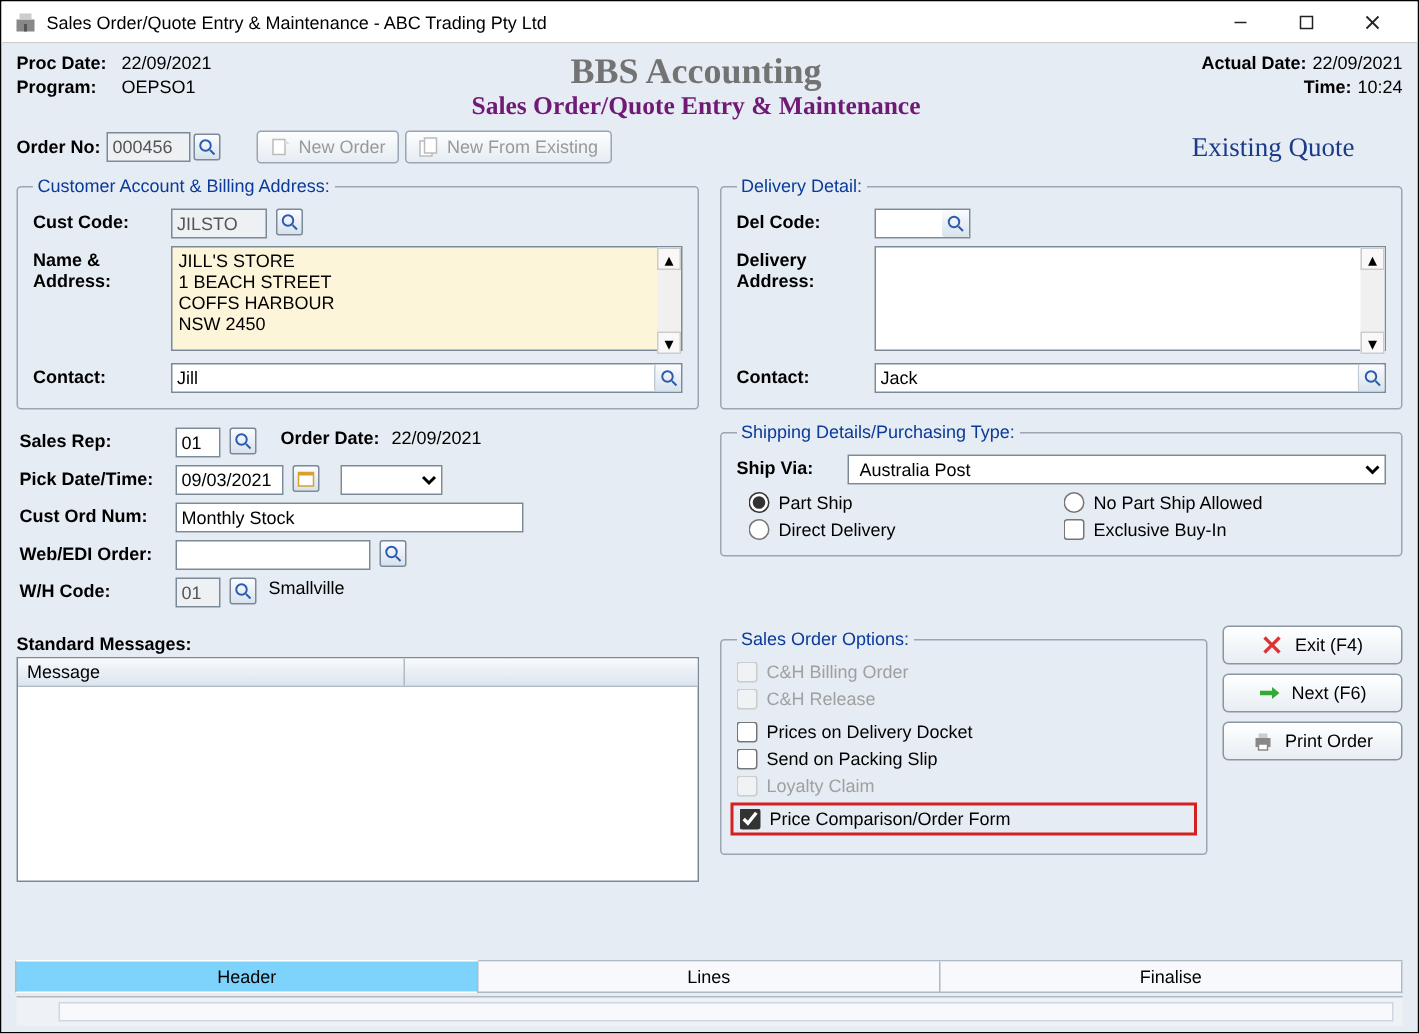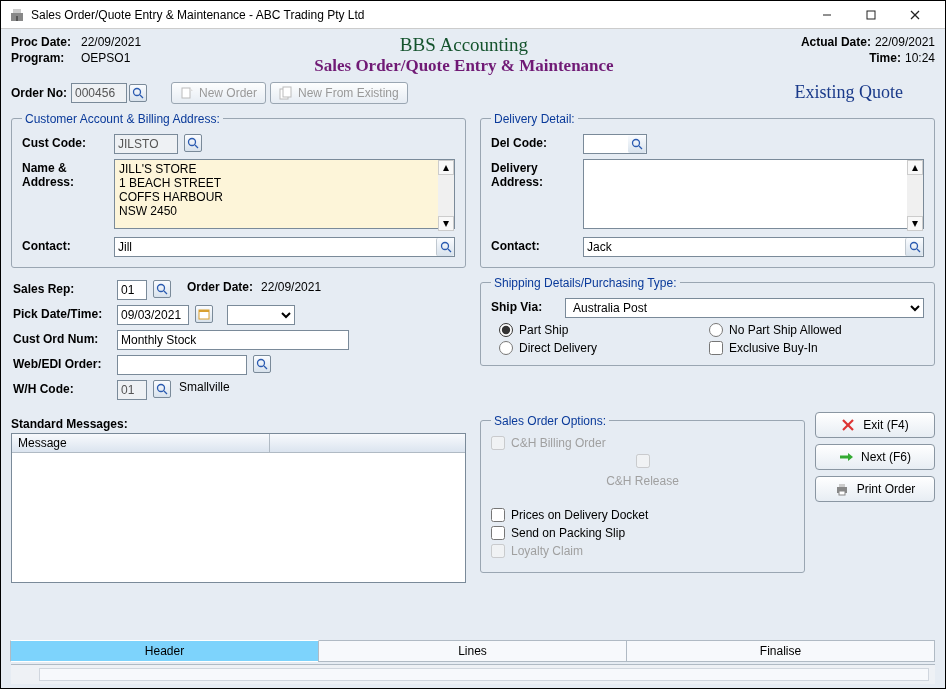"BBS Accounting" .brand { color: #14532d -> #737373; font-size: 19px -> 24px; font-weight: normal -> bold }
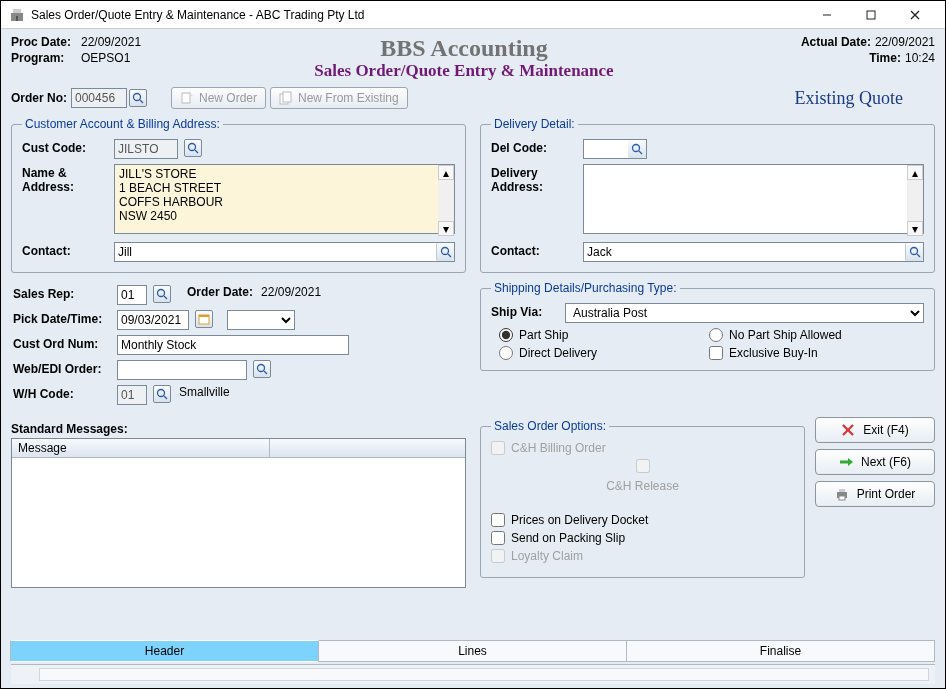"C&H Release" label.check-opt { flex-direction: column -> none; margin-bottom: 20px -> 8px }
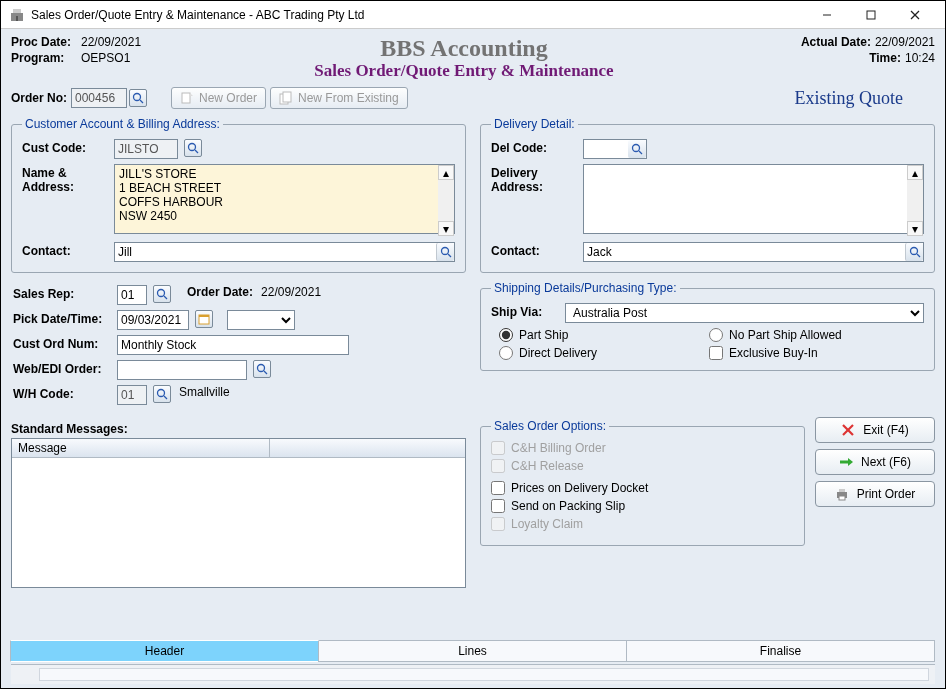"Price Comparison/Order Form" div.highlight-box { html: none -> <div> <label> <input> <span>Price Comparison/Order Form</span> </label> </div> }
